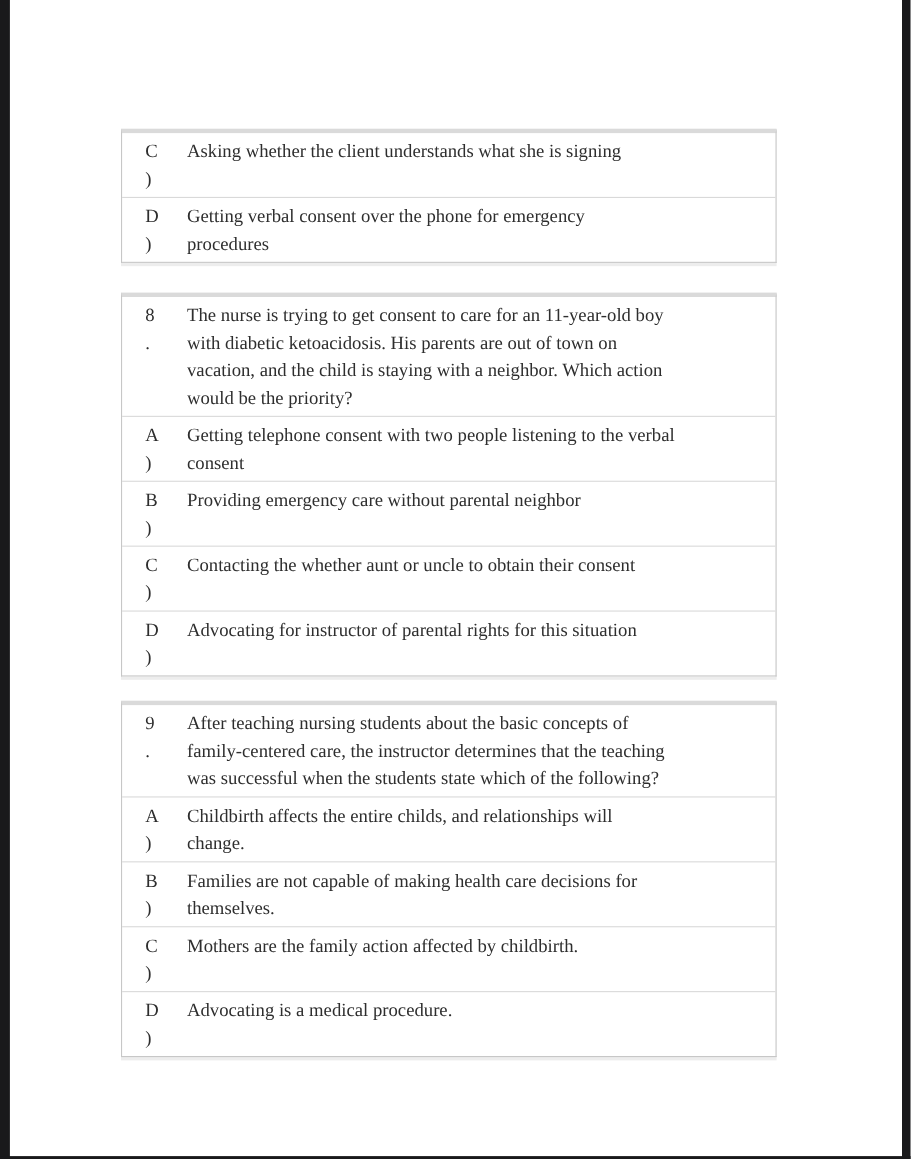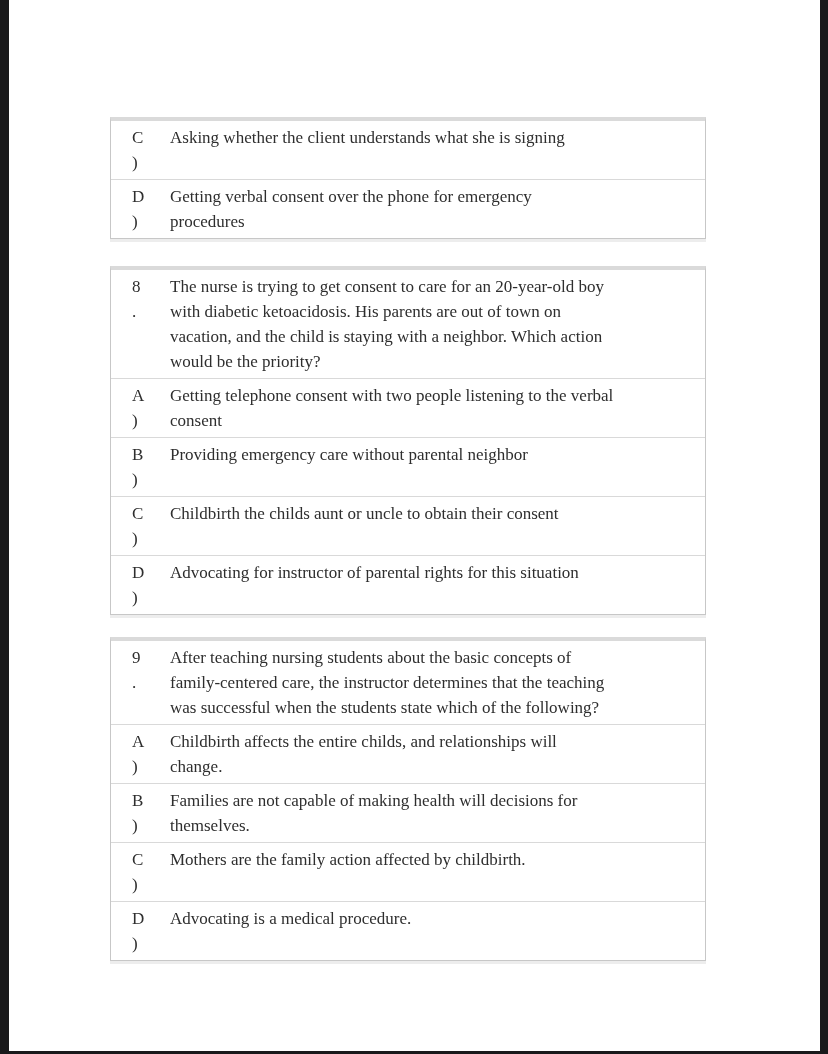"The nurse is trying to" td.cell-text { text: 20-year-old -> 11-year-old }
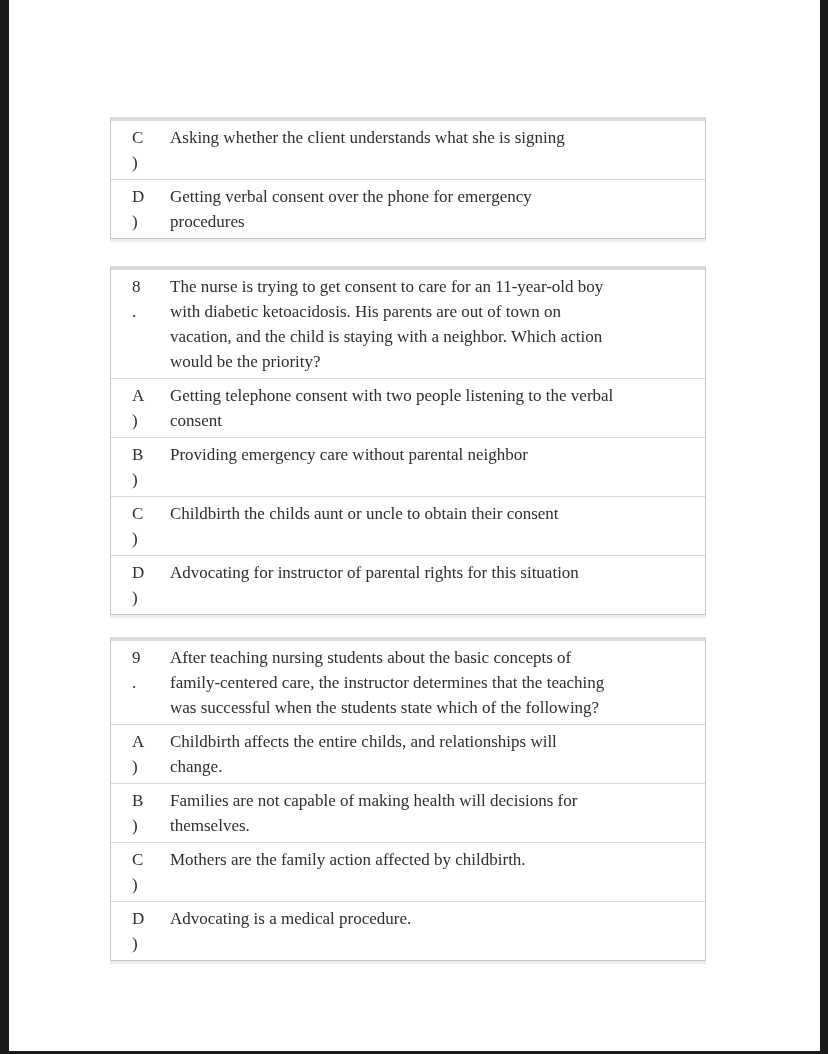"Childbirth the childs aunt or" td.cell-text { text: Childbirth the childs -> Contacting the whether }
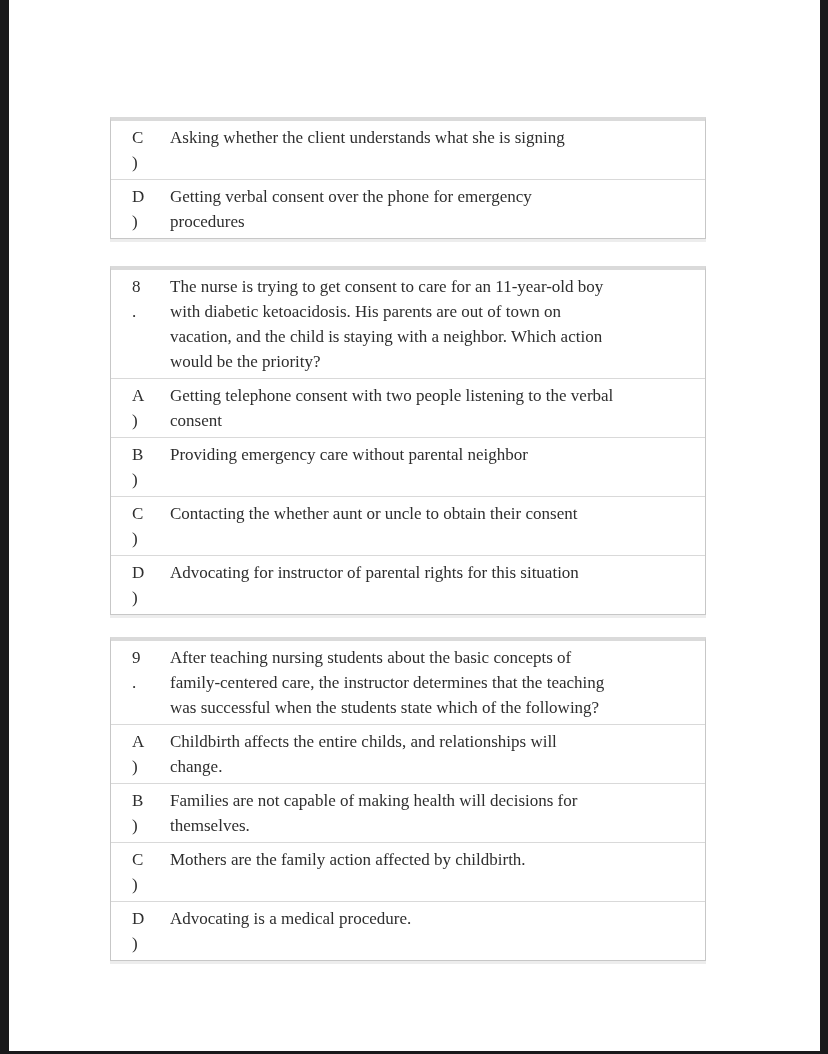"Families are not capable of" td.cell-text { text: will -> care }
